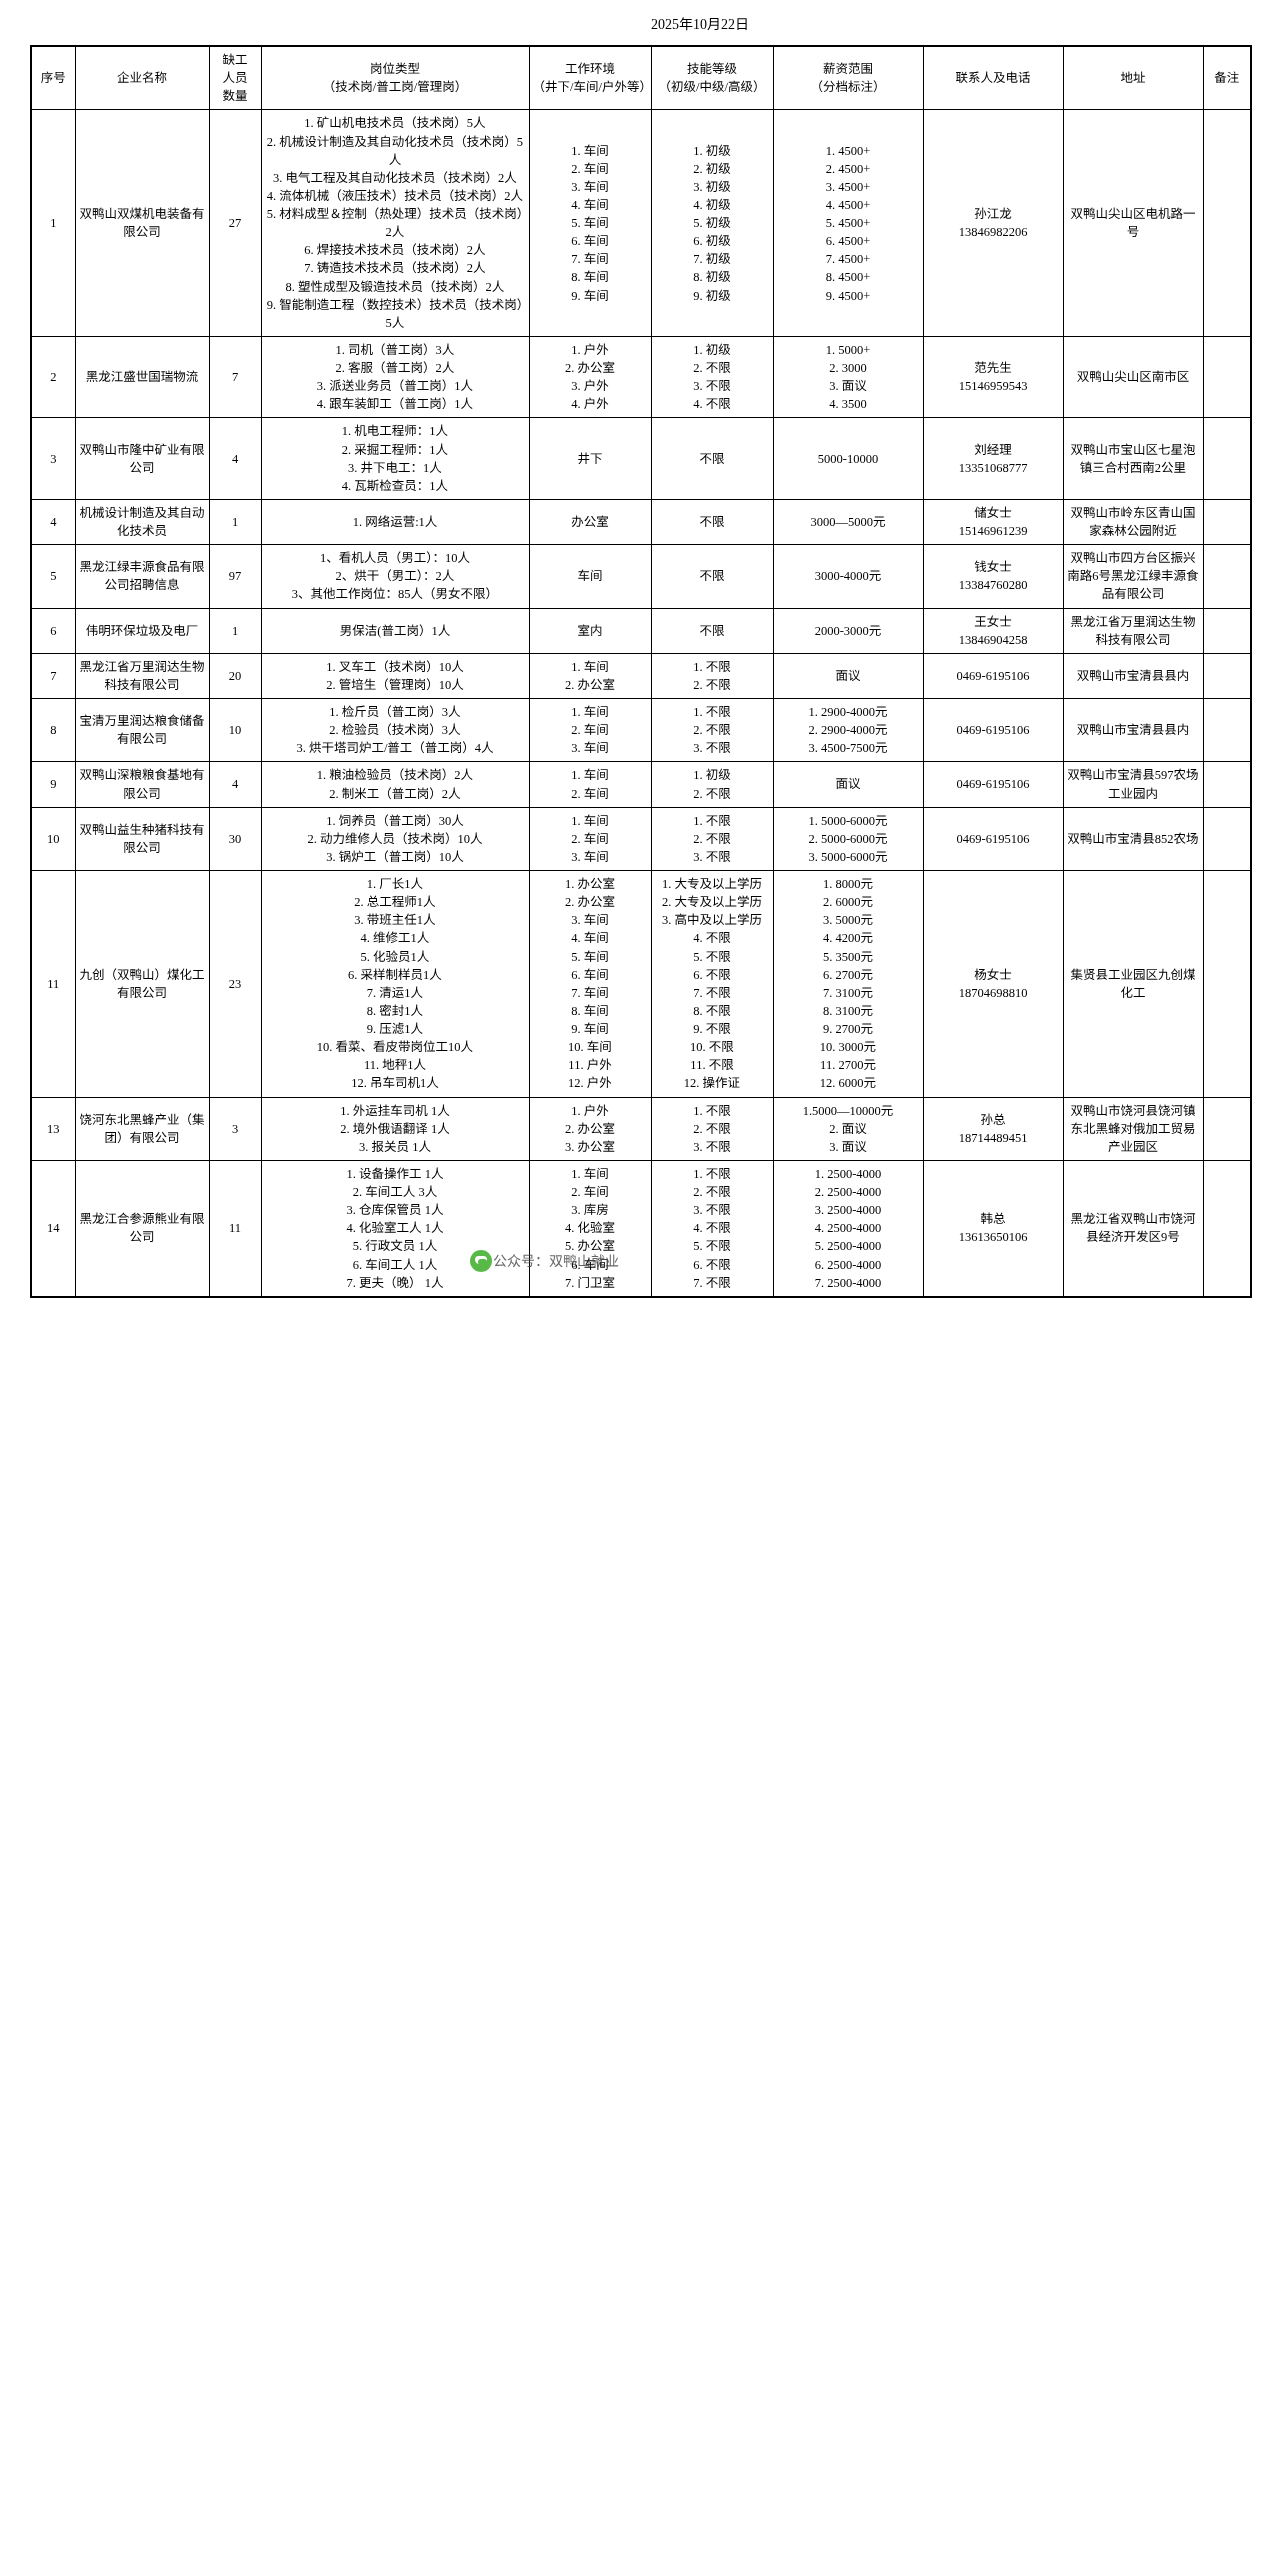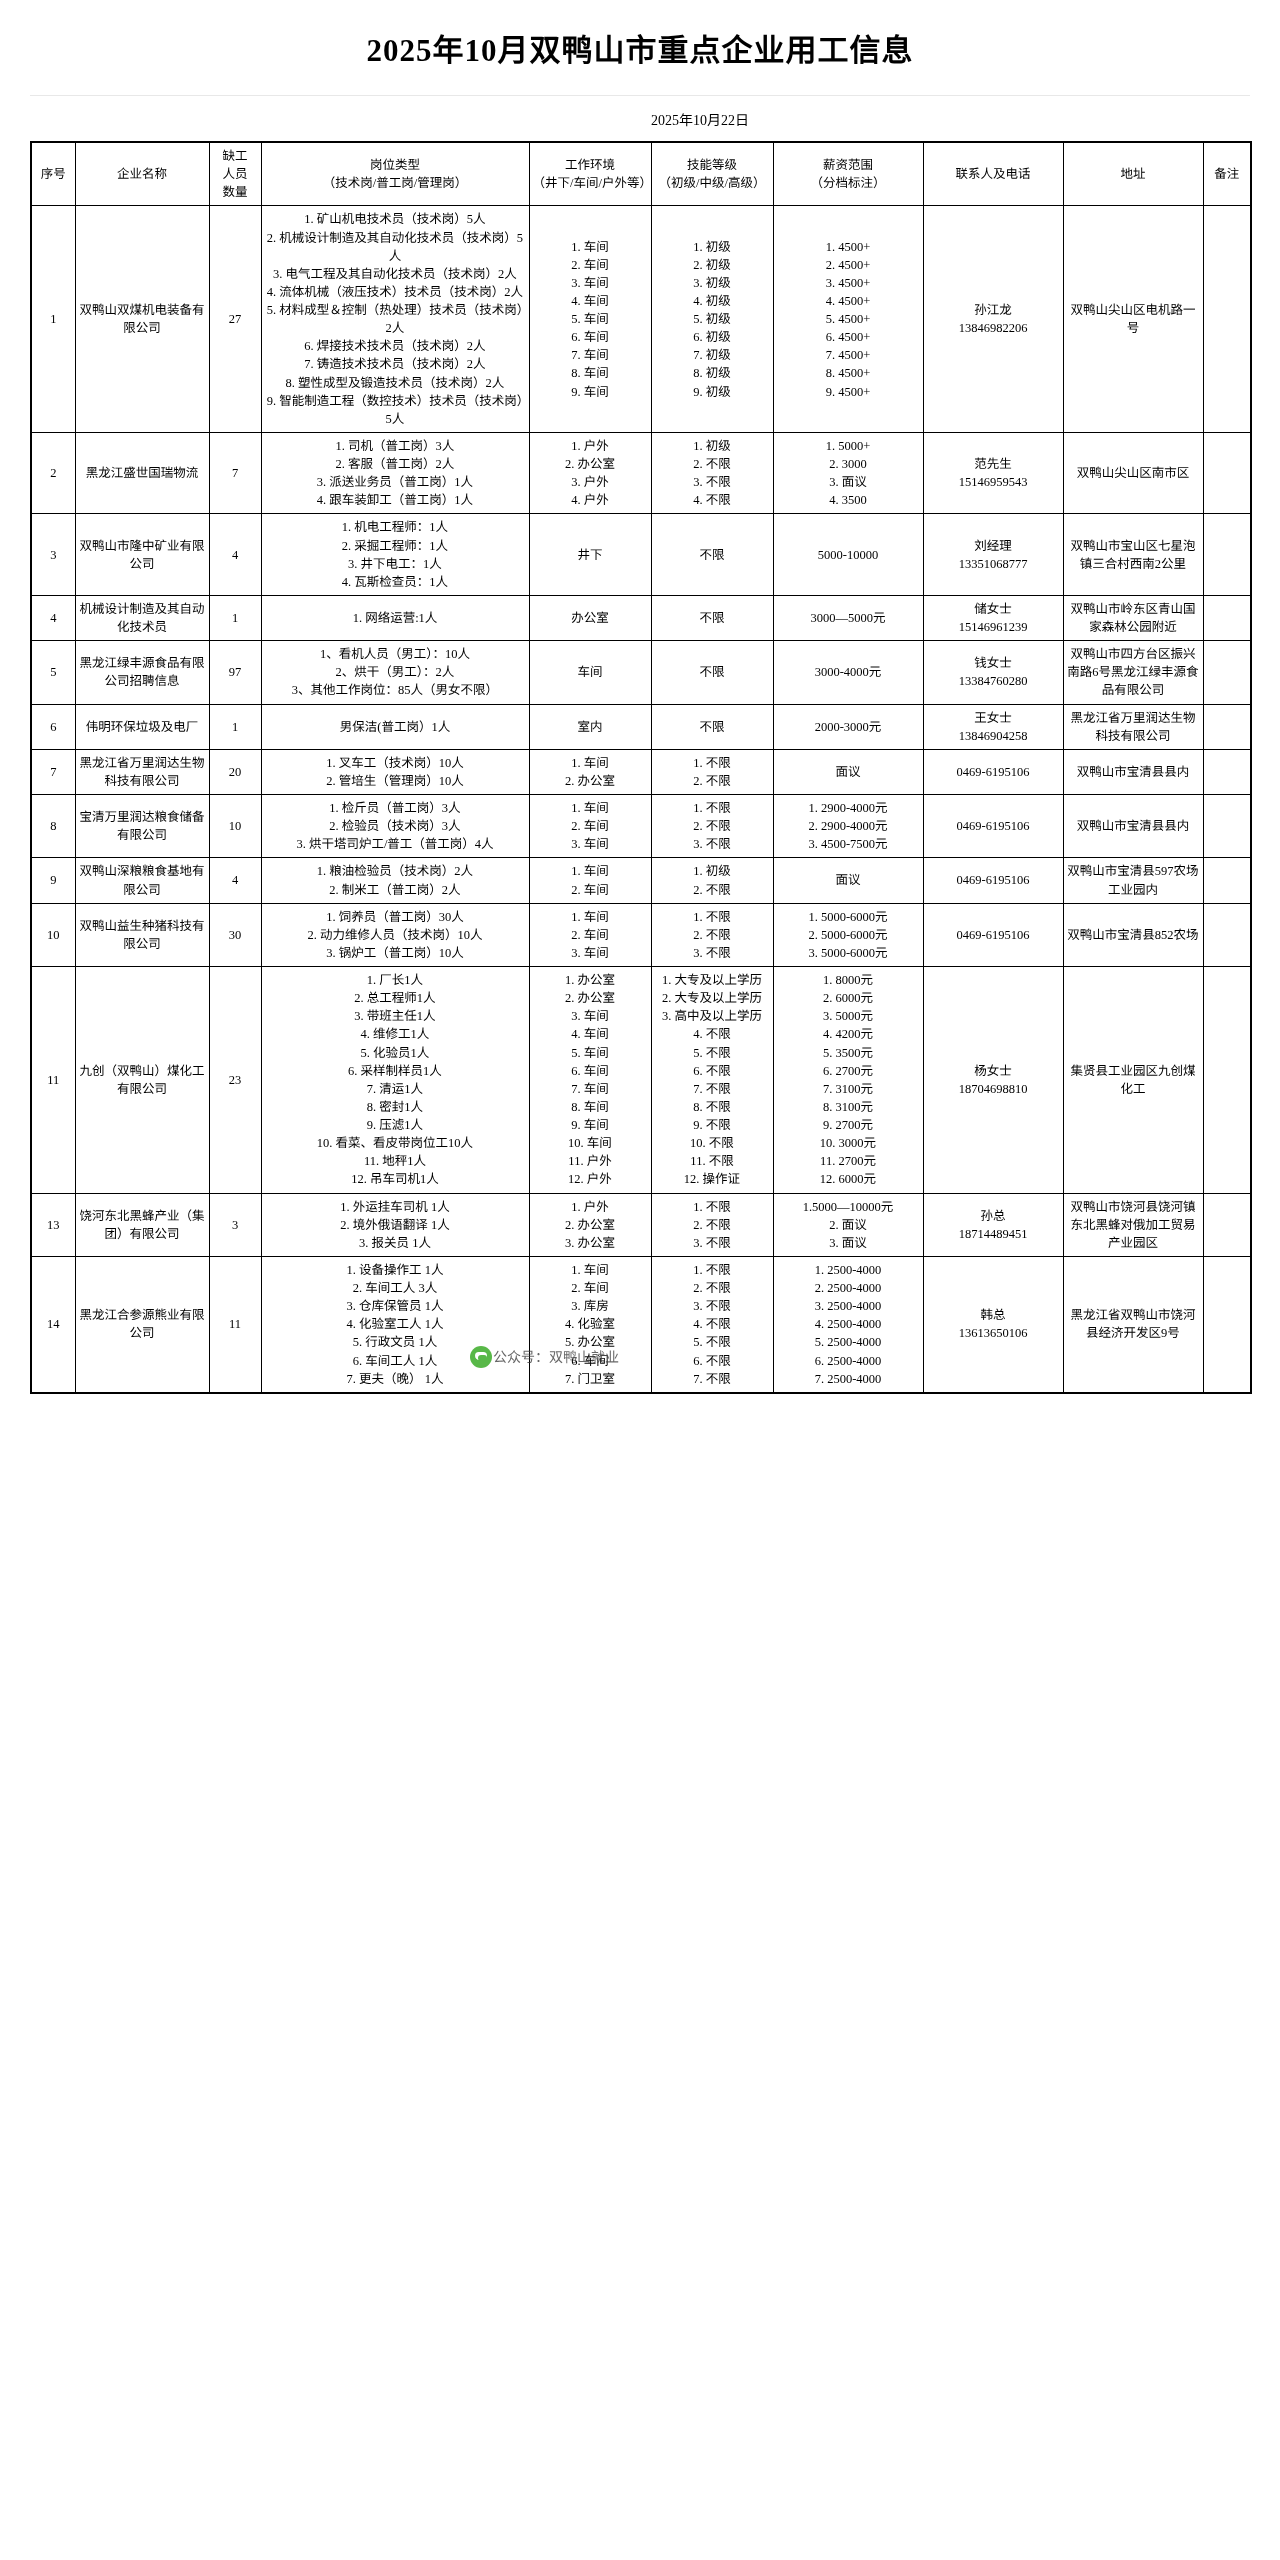"2025年10月双鸭山市重点企业用工信息" div.title-band { html: <div> <div>2025年10月双鸭山市重点企业用工信息</div> </div> -> none }
